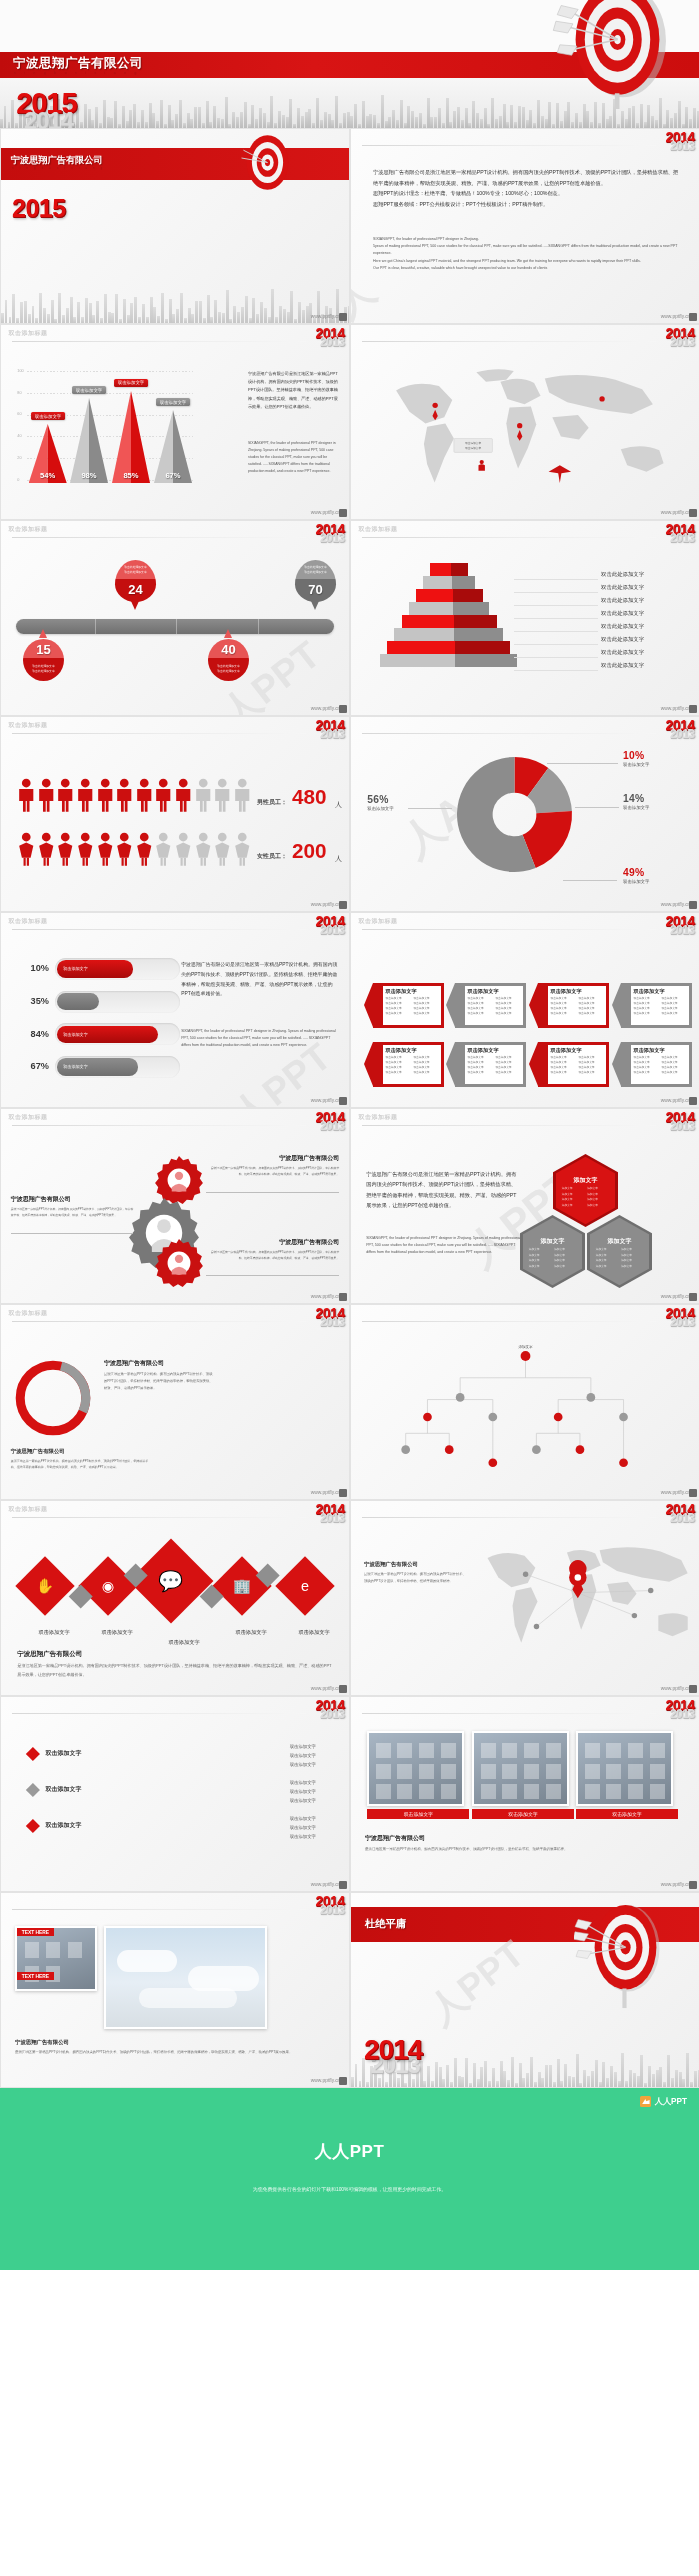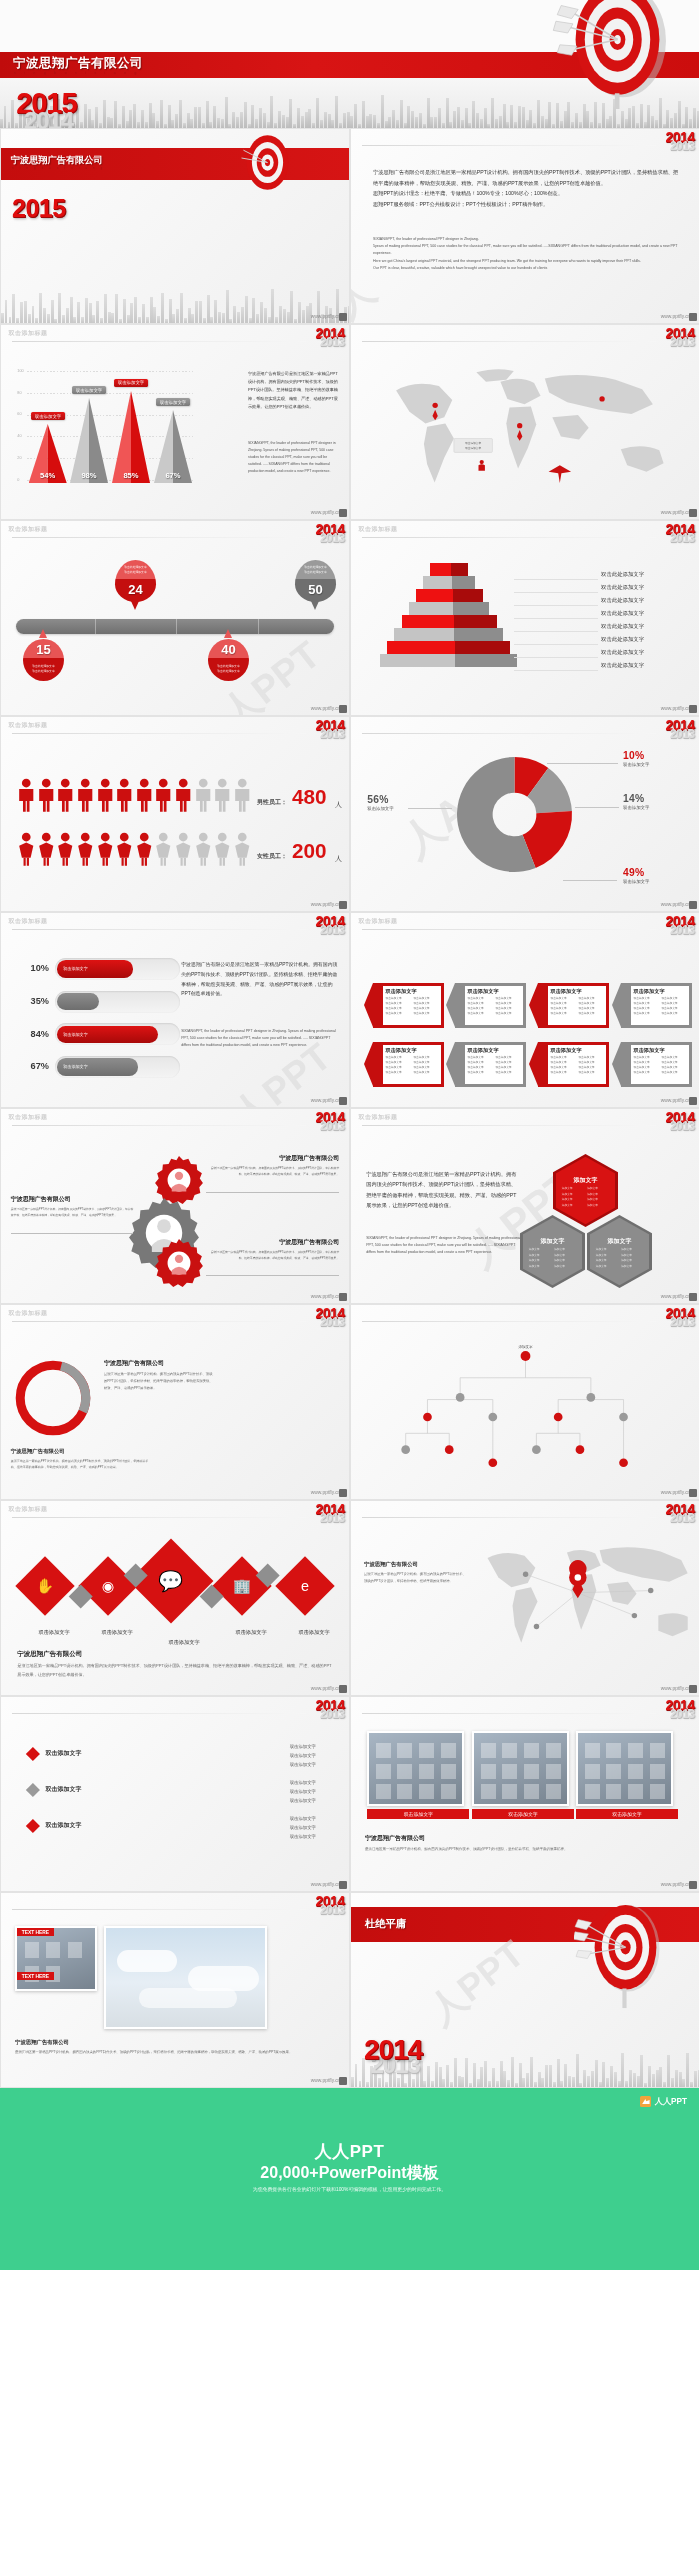"50" div.pin-num { text: 50 -> 70 }
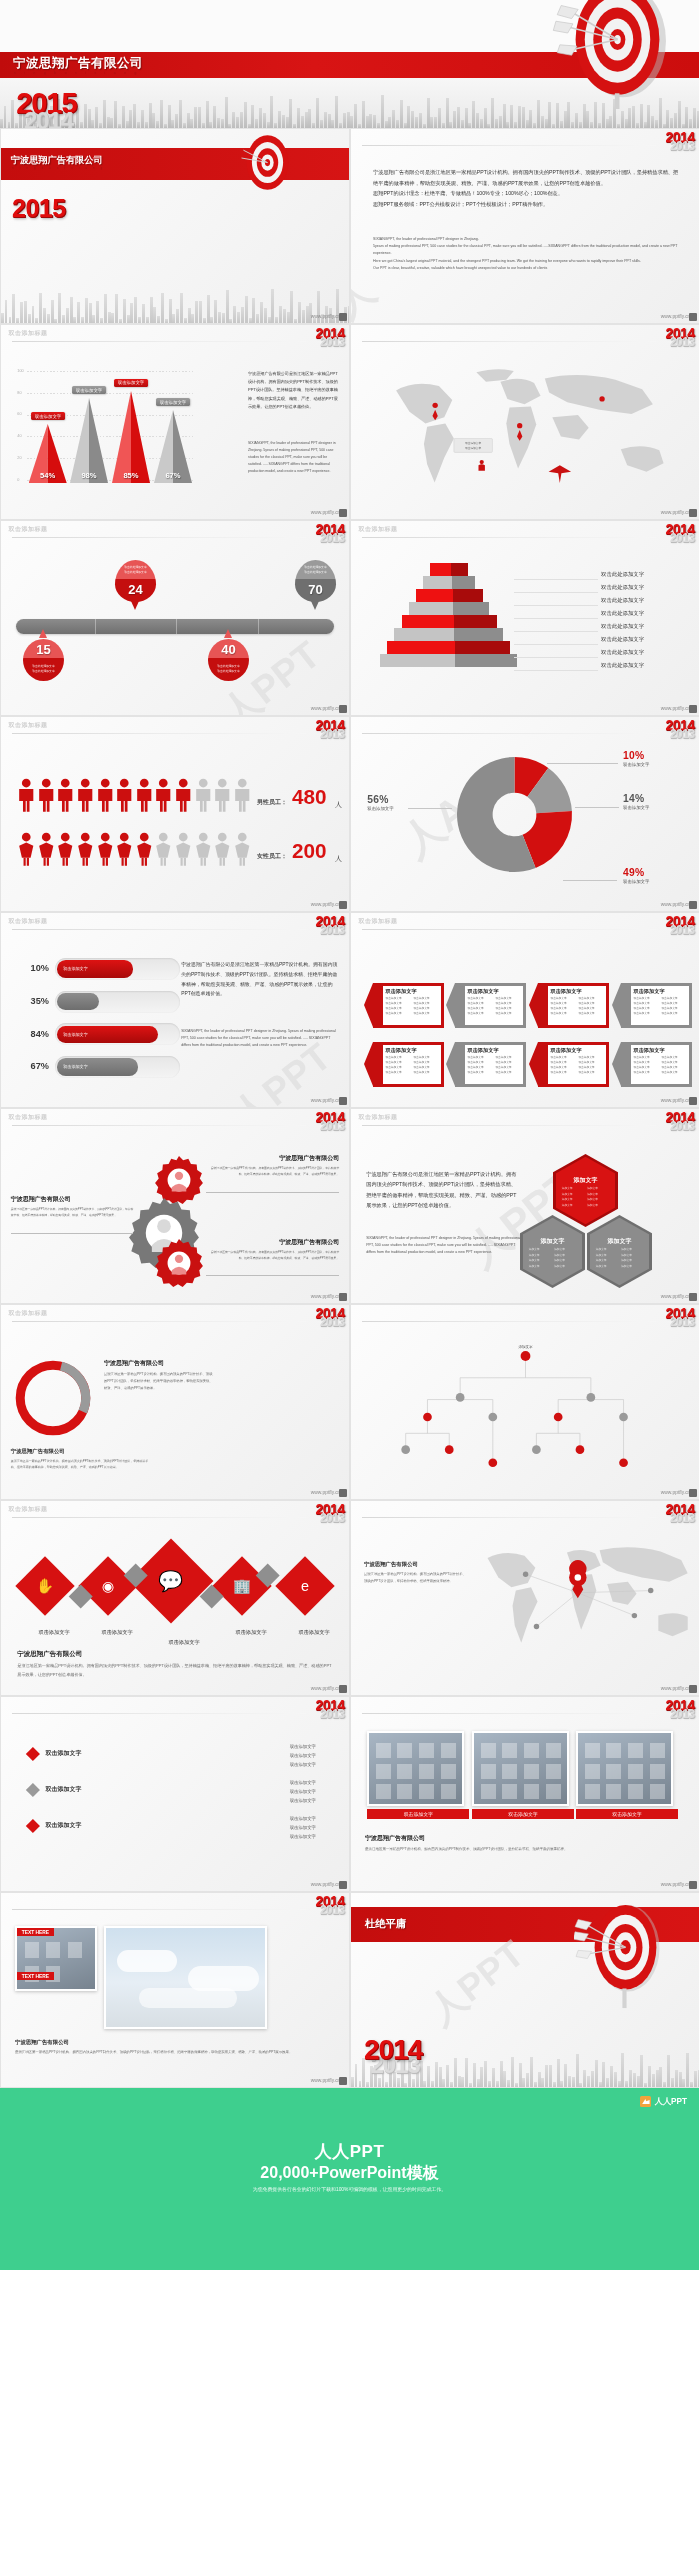"20,000+PowerPoint模板" div.ft-c { html: <div>20,000+PowerPoint模板</div> -> none }
